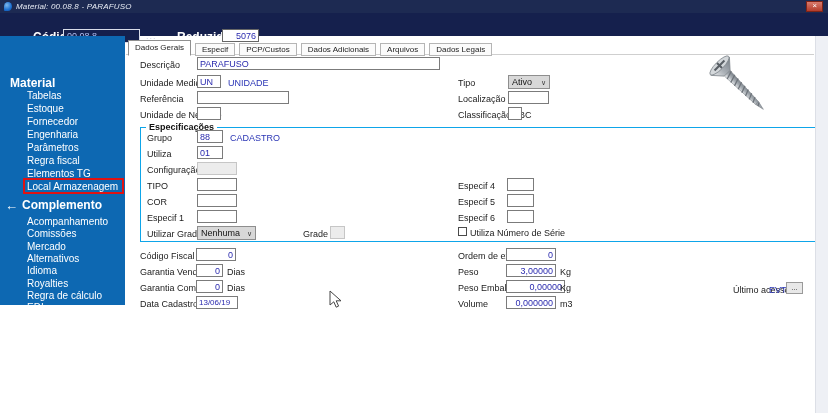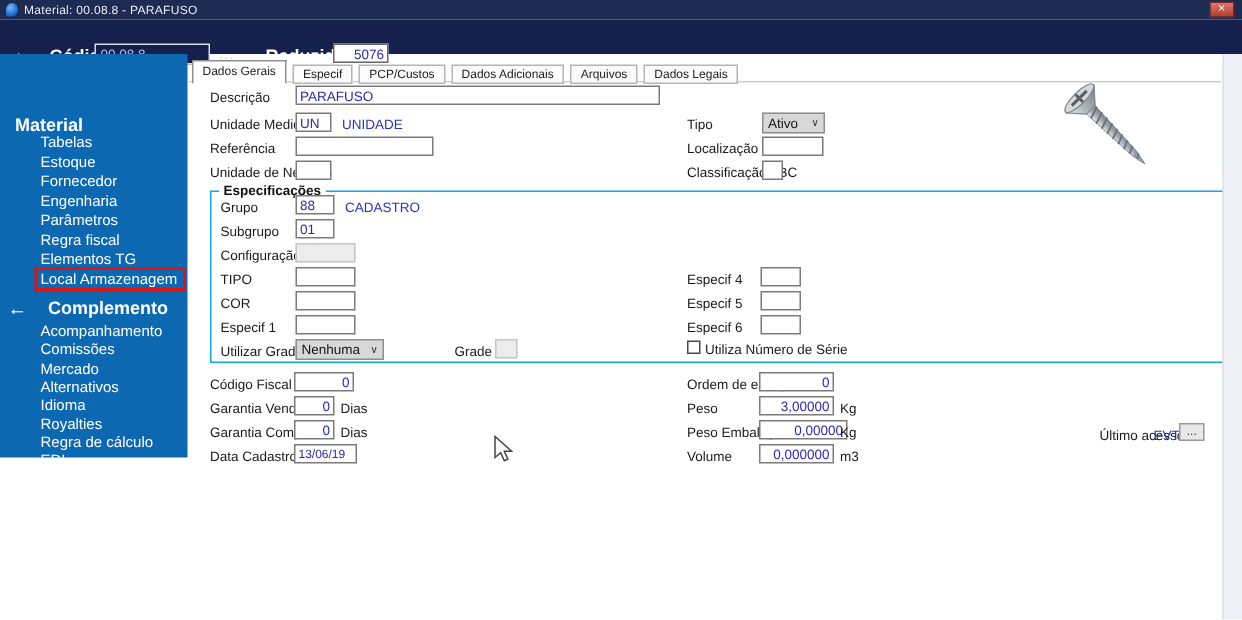"Material: 00.08.8 - PARAFUSO" .titlebar { font-style: none -> italic }
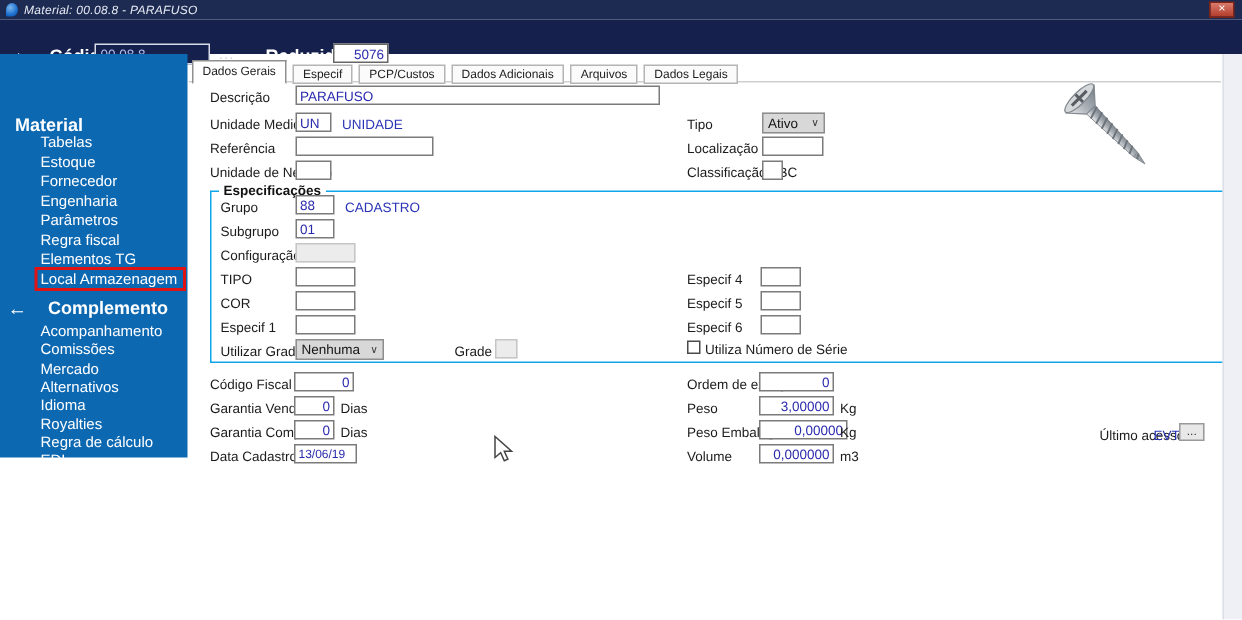"Subgrupo" span.lbl { text: Subgrupo -> Utiliza }
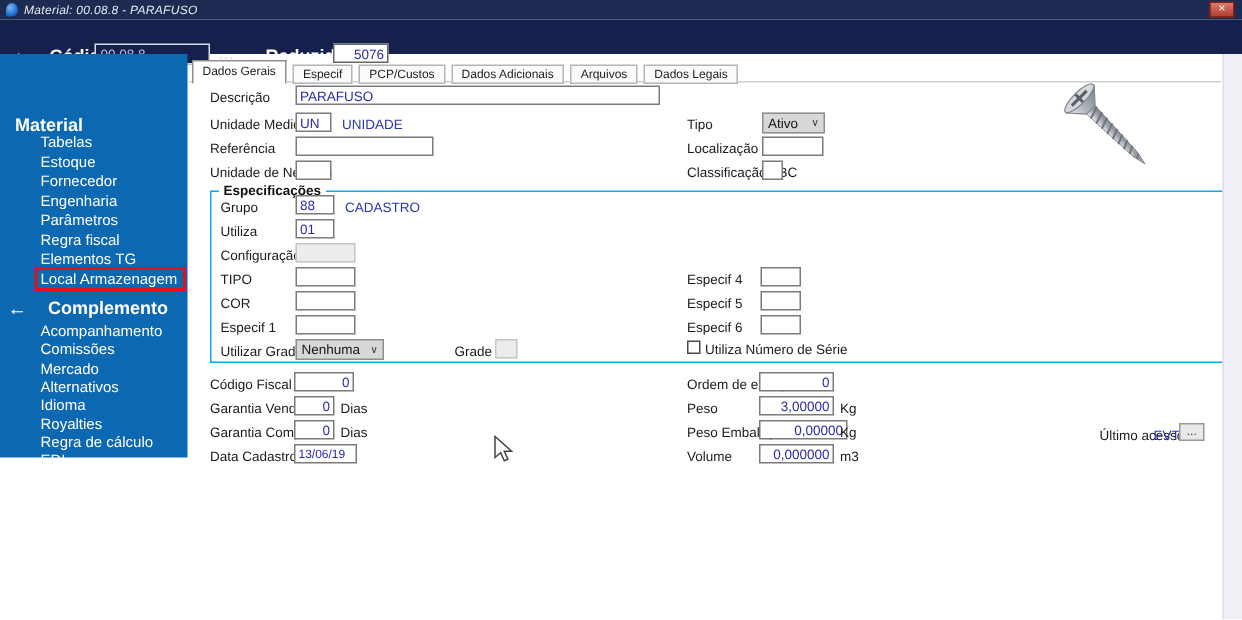"Complemento" span.side-title { left: 32px -> 22px }
